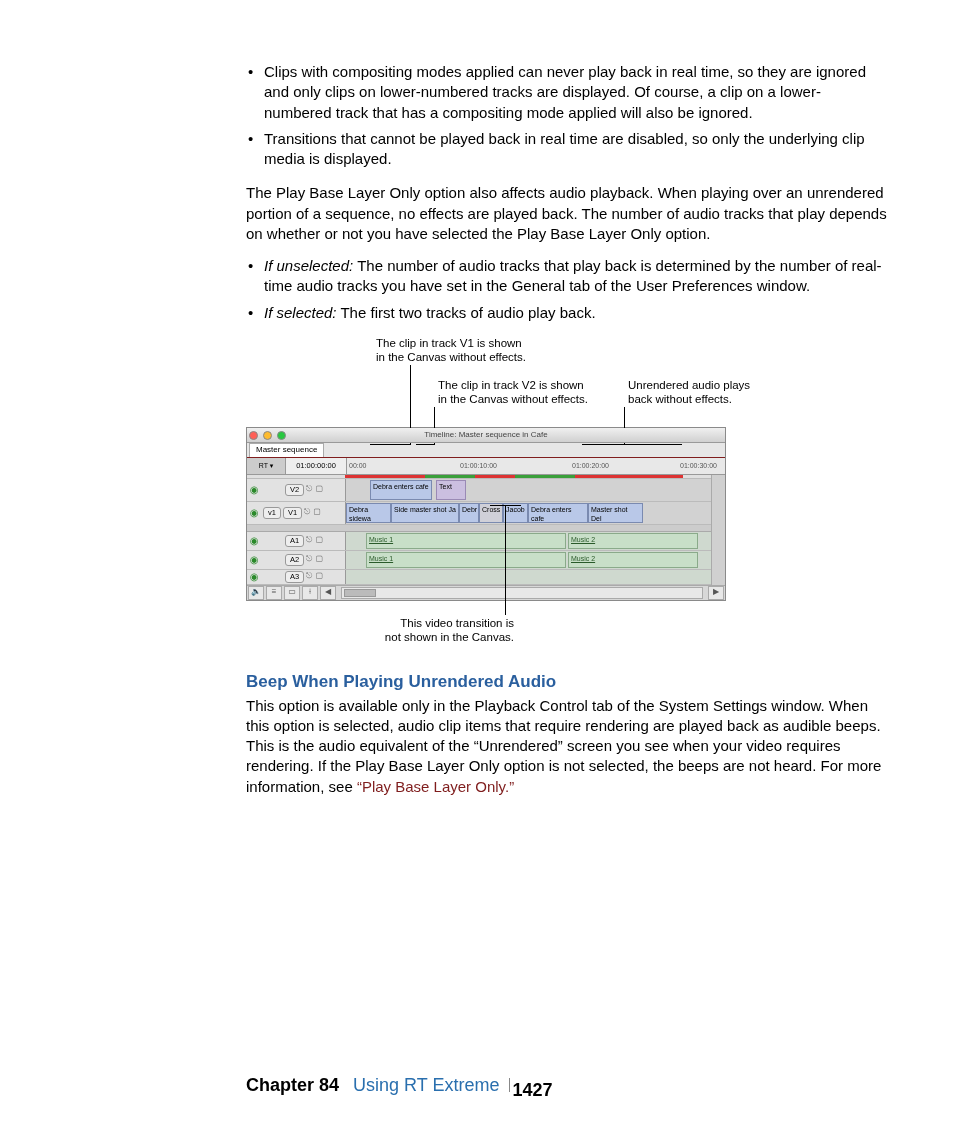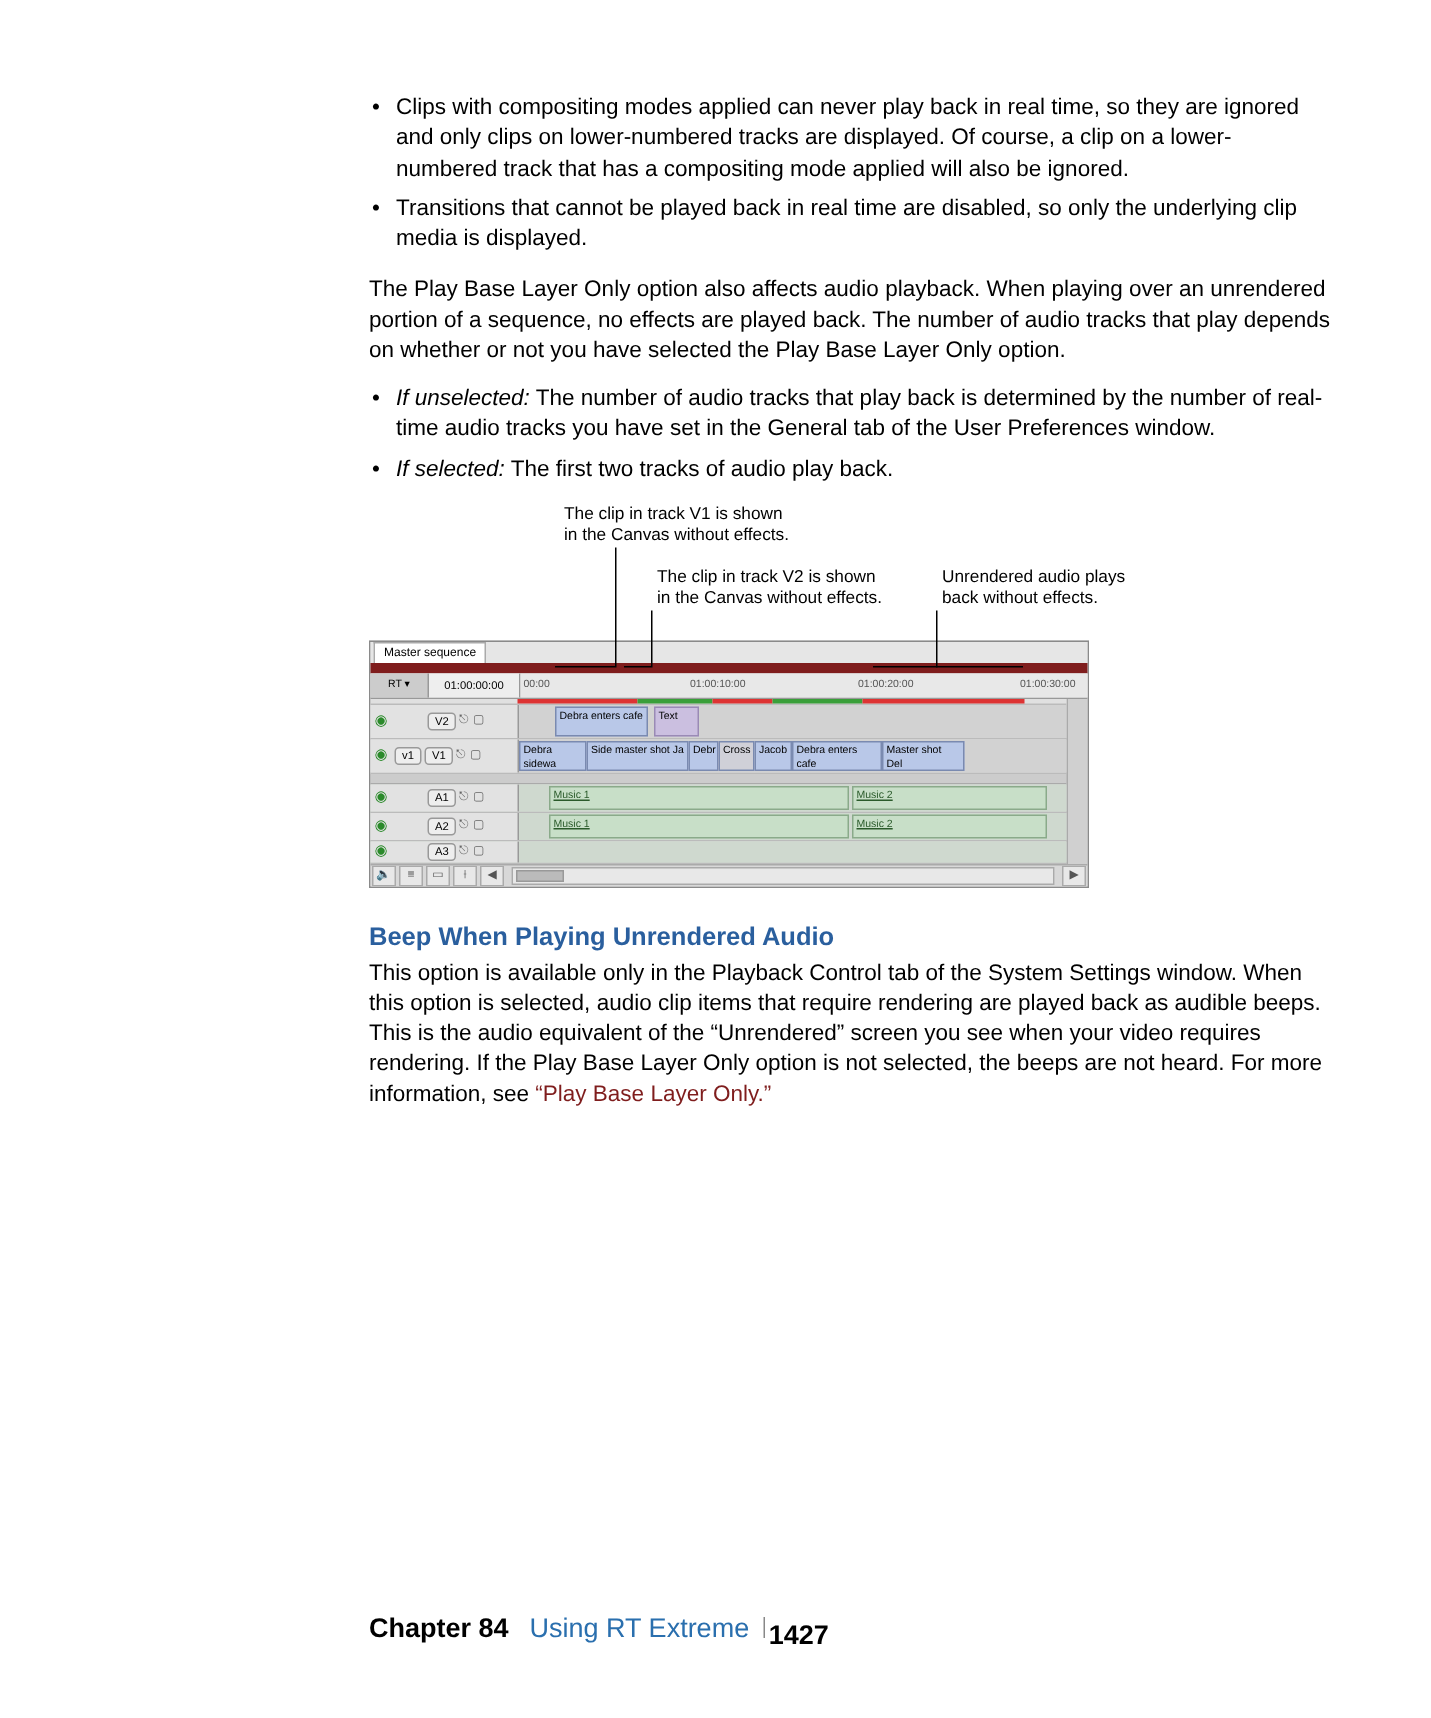"Timeline: Master sequence in Cafe" div.tw-titlebar { html: none -> <div> <span></span> <span></span> <span></span> <div>Timeline: Master sequence in Cafe</div> </div> }
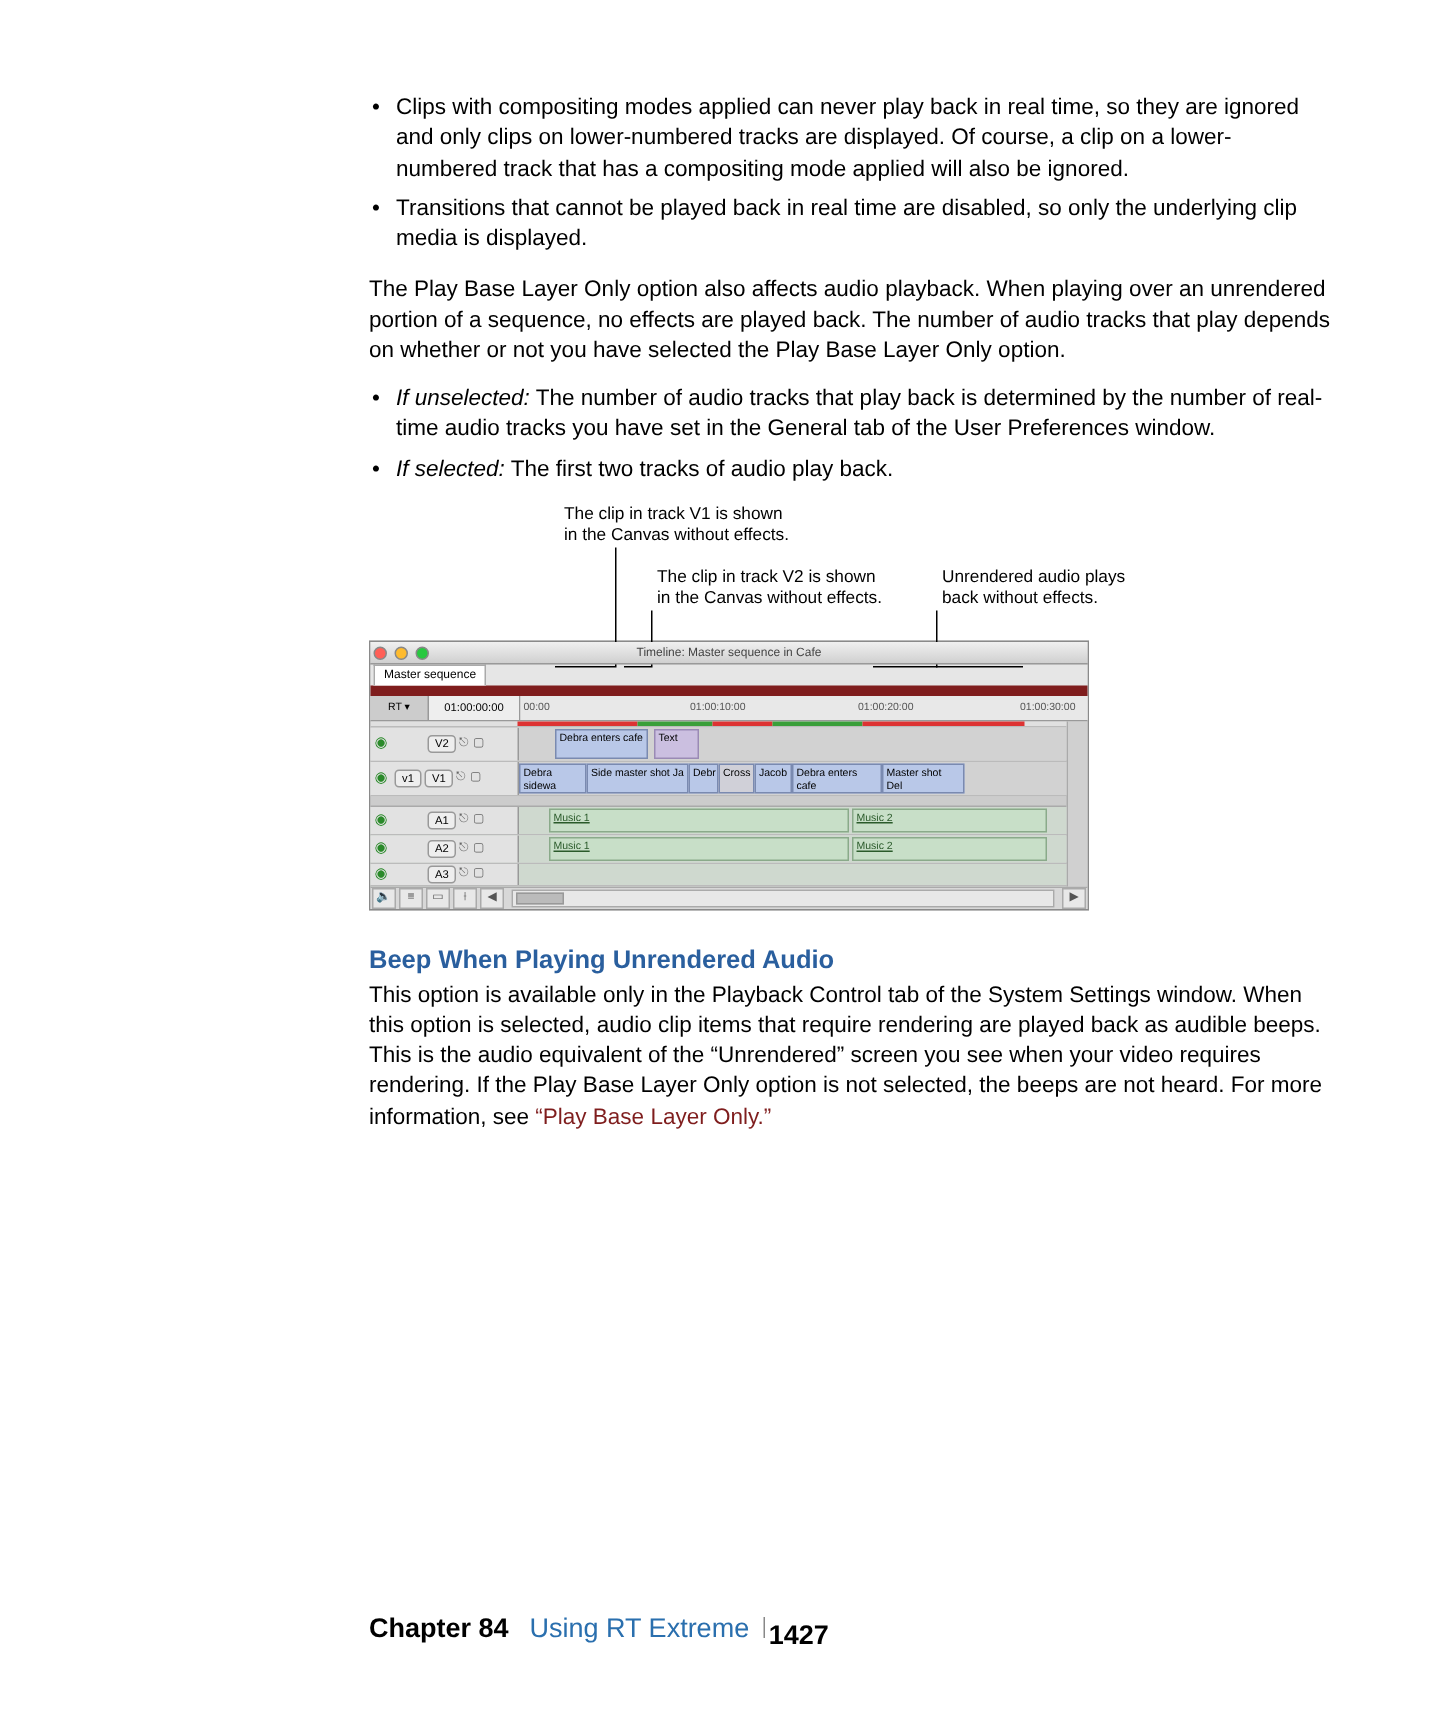"Master sequence" .tw-tabrow { border-bottom: 7px solid #7f1d1d -> 1px solid #7f1d1d }
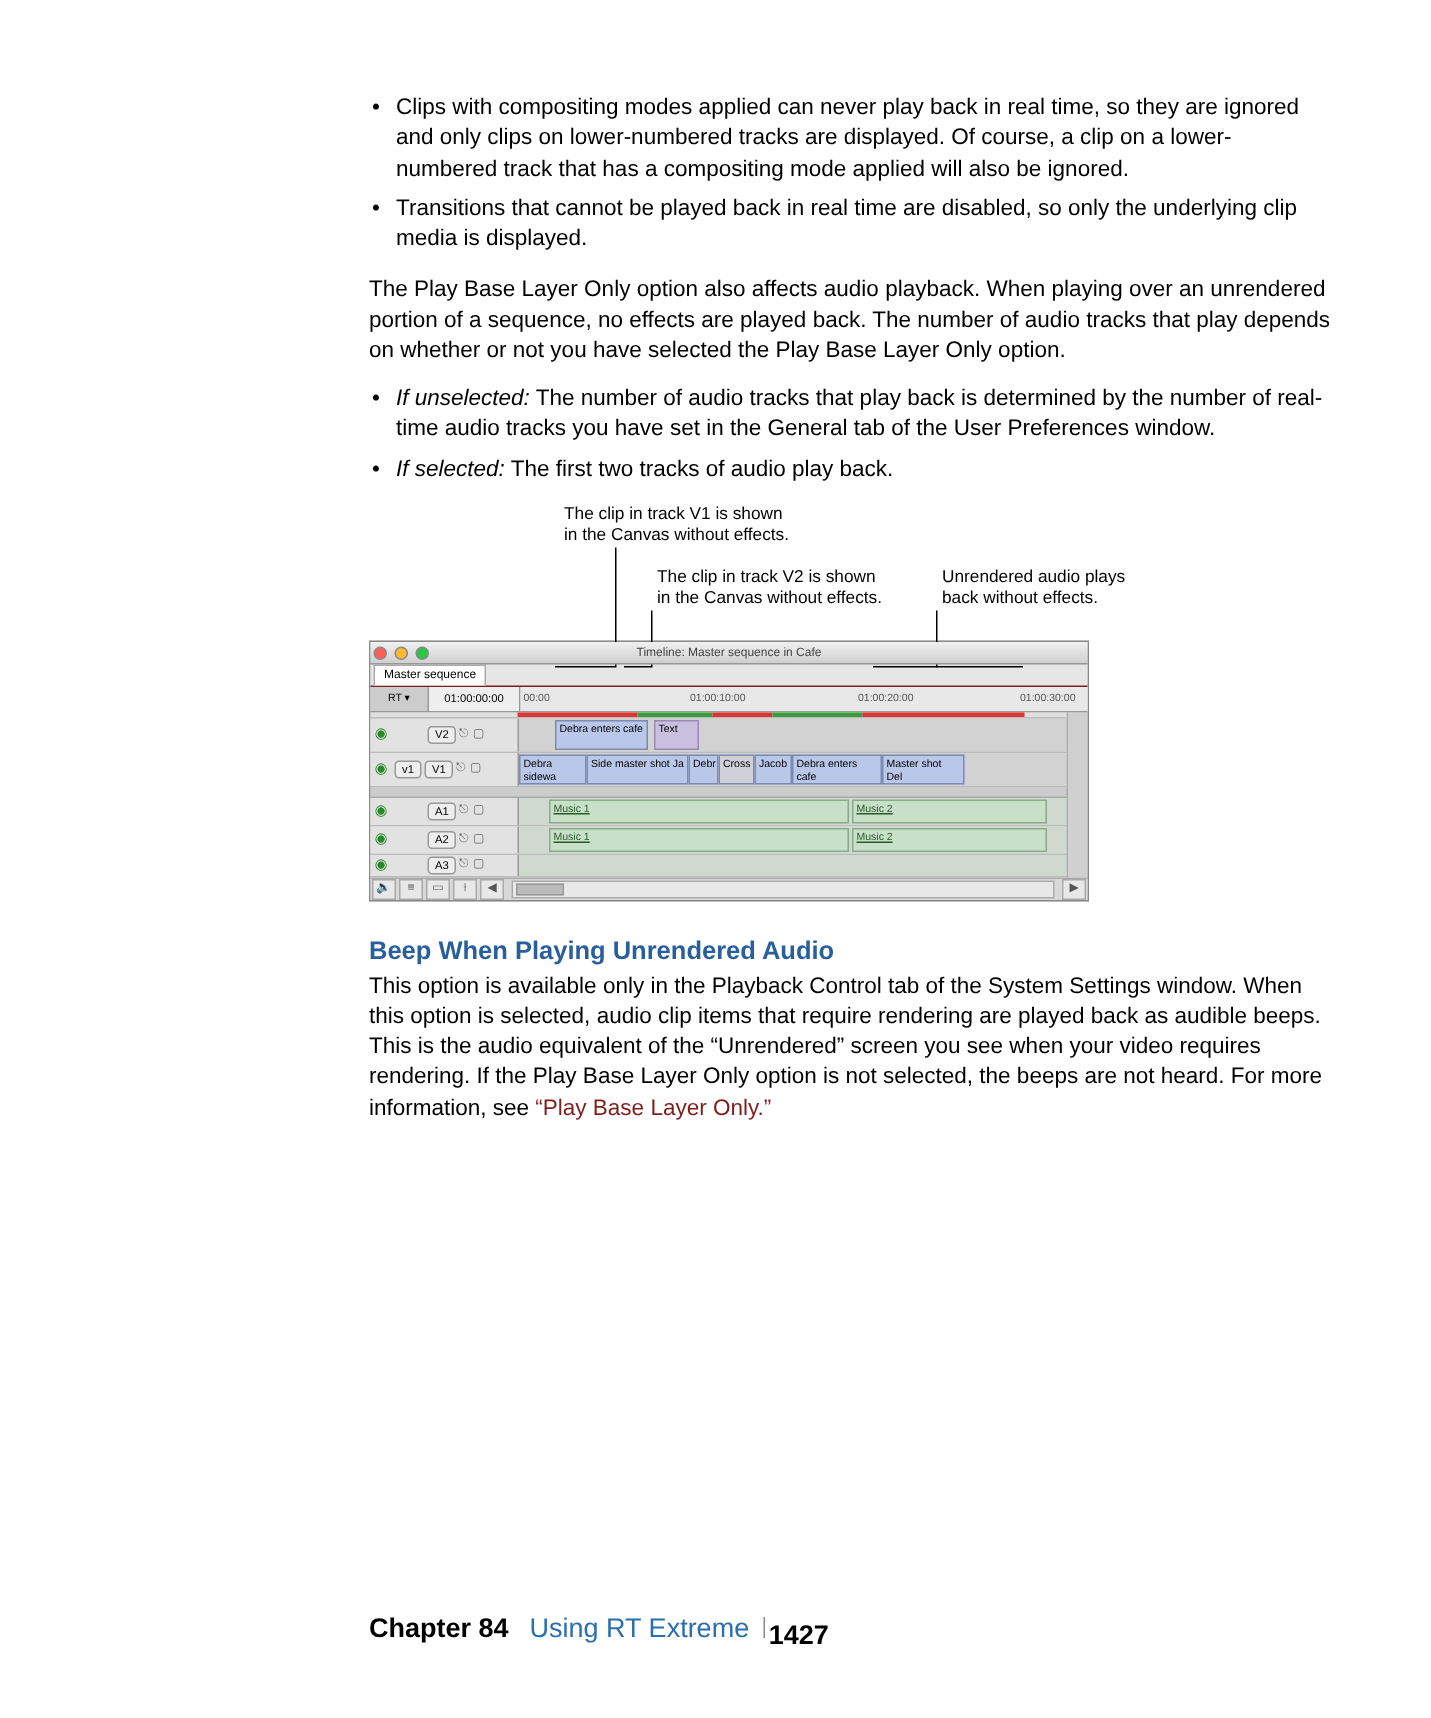"This video transition is" div.callouts-bottom { html: none -> <div> <div></div> <div></div> <div> <span>This video transition is</span><br> <span>not shown in the Canvas.</span> </div> </div> }
